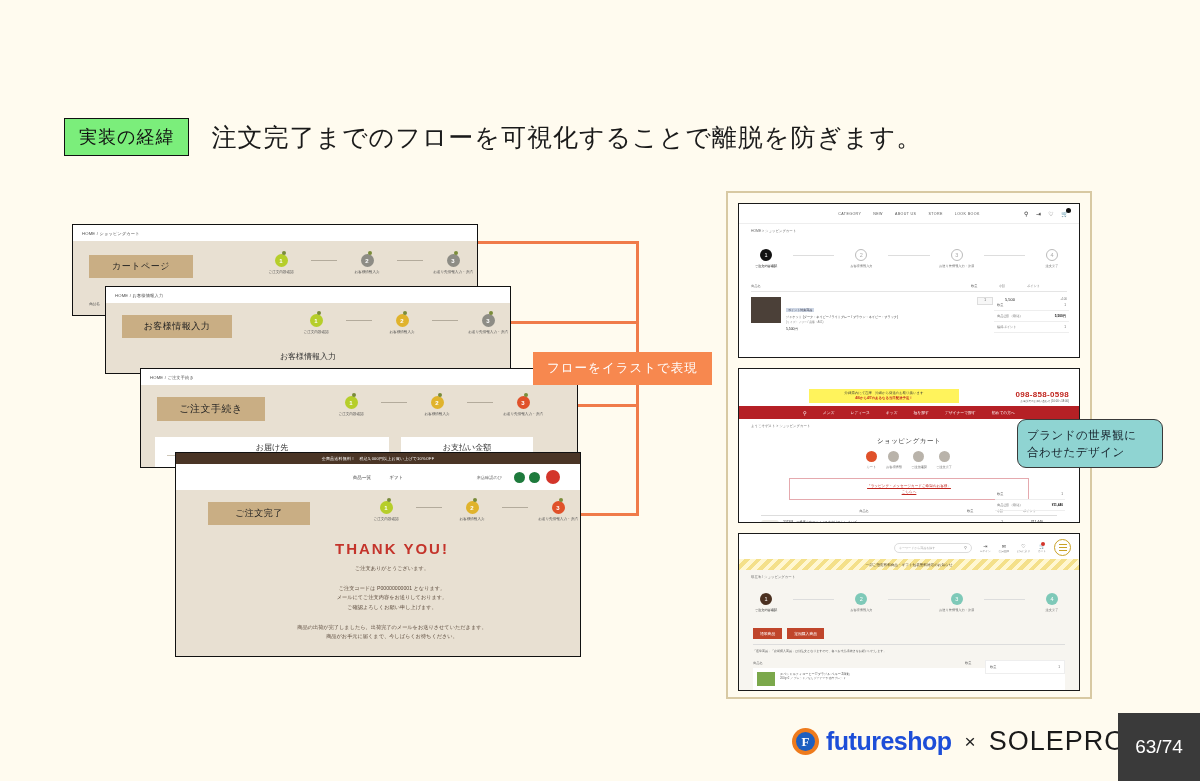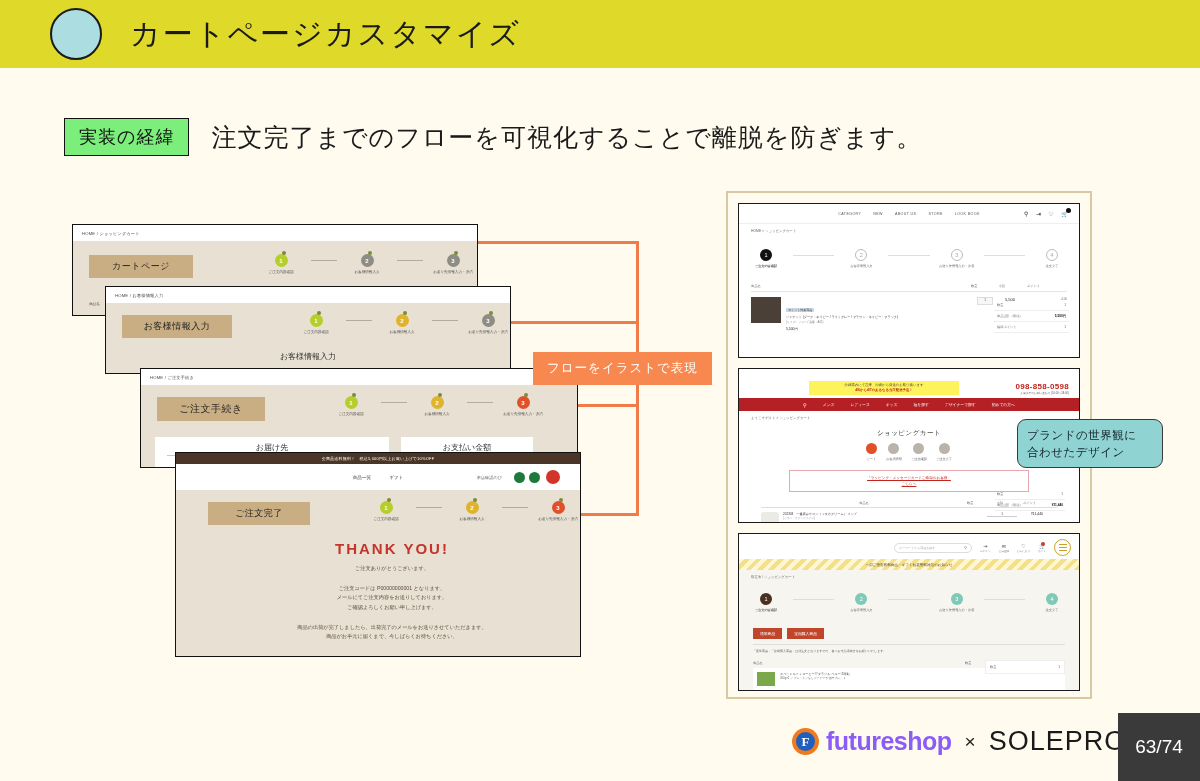"カートページカスタマイズ" div.header { html: <div> <div></div> <div>カートページカスタマイズ</div> </div> -> none }
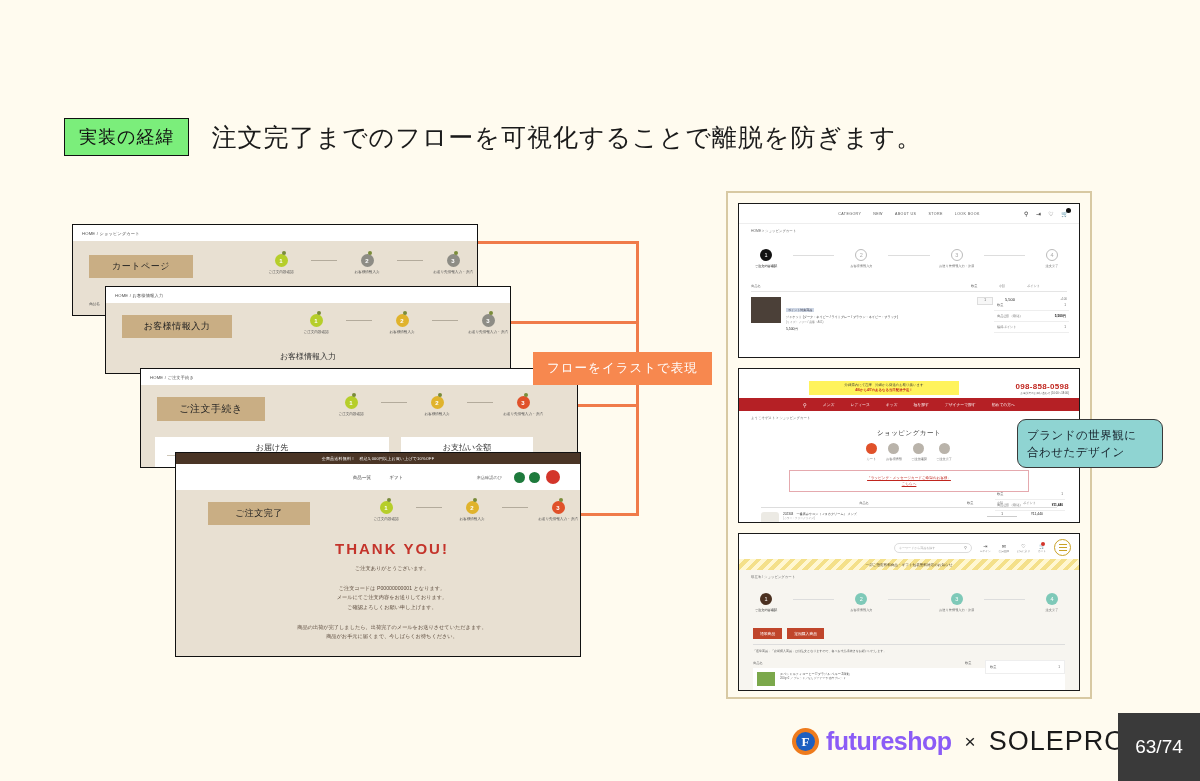"098-858-0598" div { padding: 12px 10px 3px 10px -> 20px 10px 3px 10px }
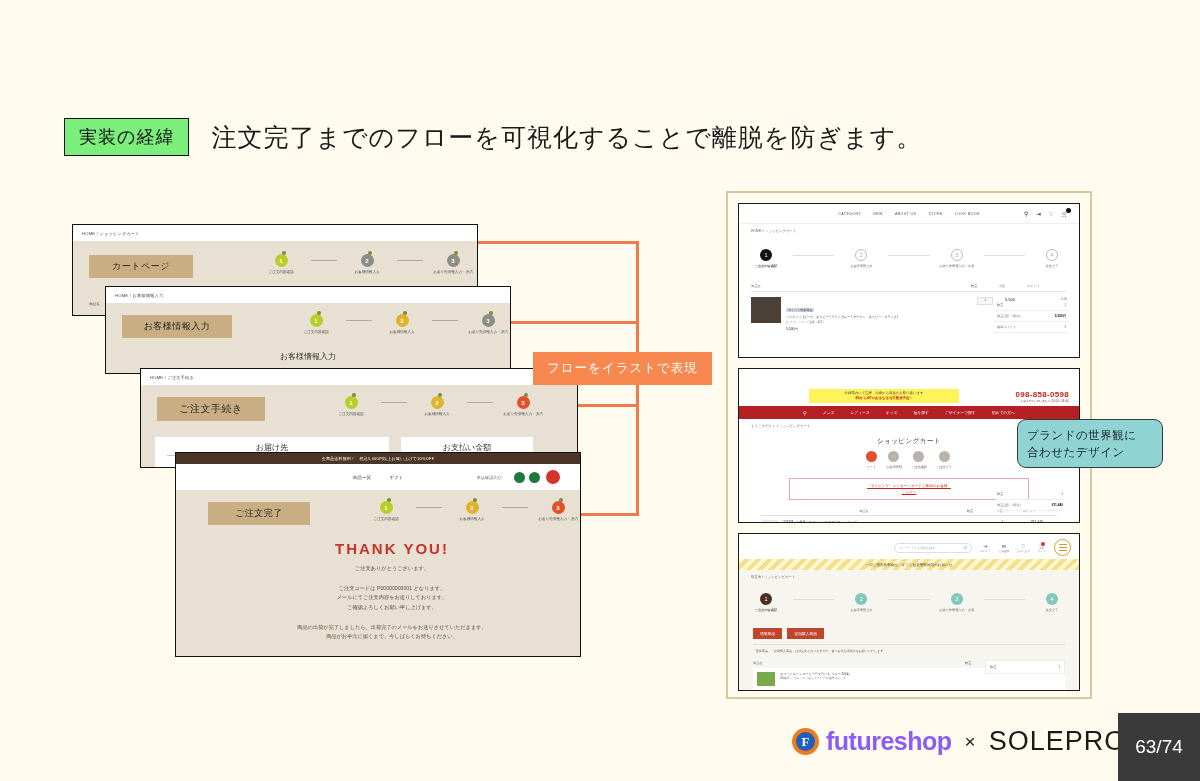"futureshop" .fs-name { color: #8b5cf6 -> #1d4ed8 }
